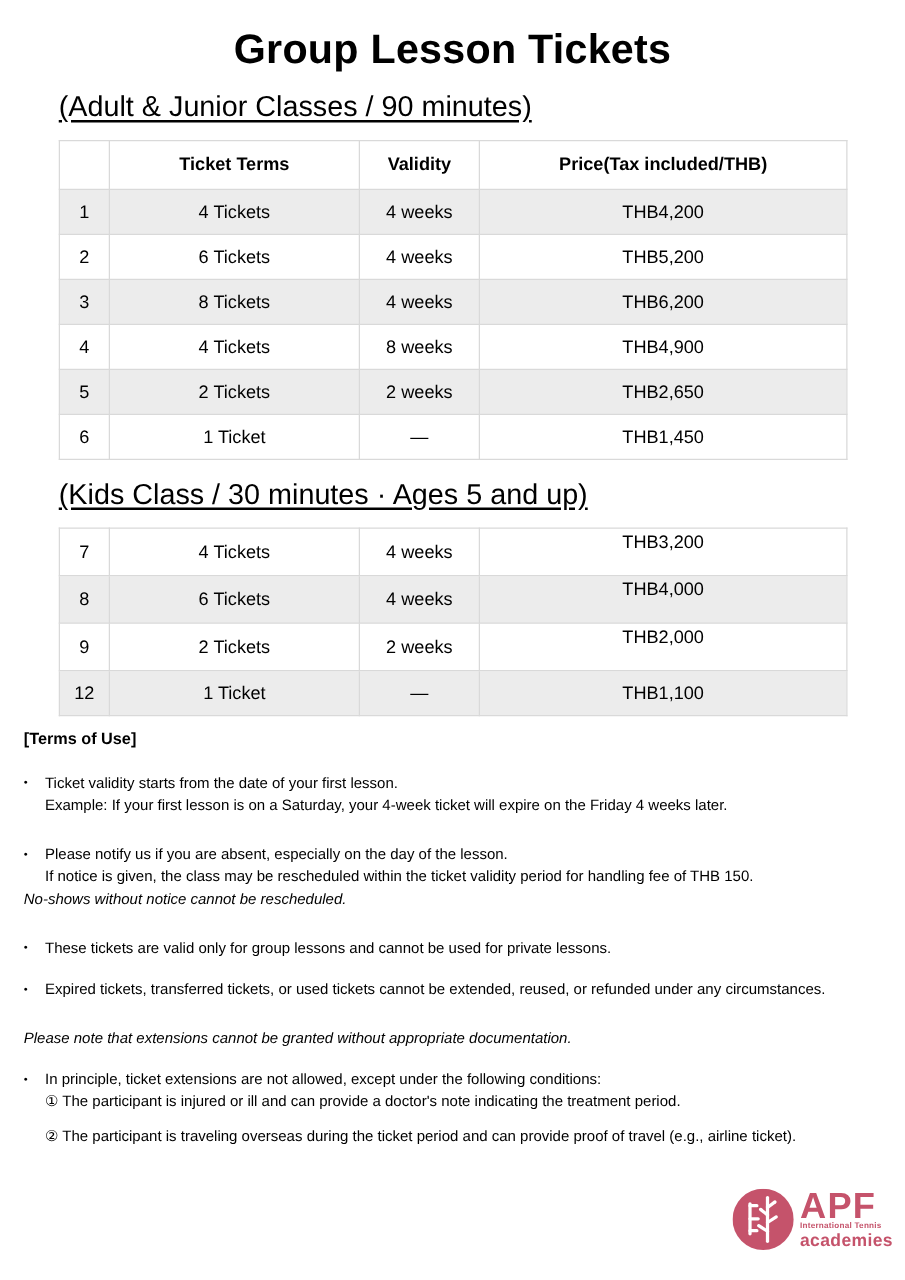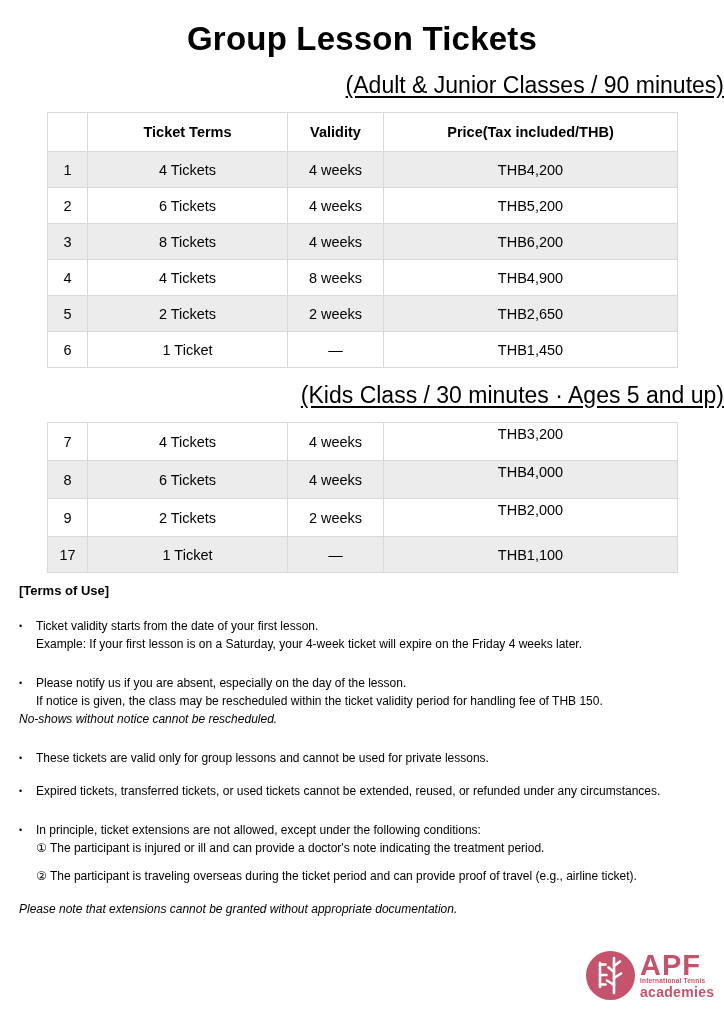"(Adult & Junior Classes /" .section-heading { text-align: right -> none }
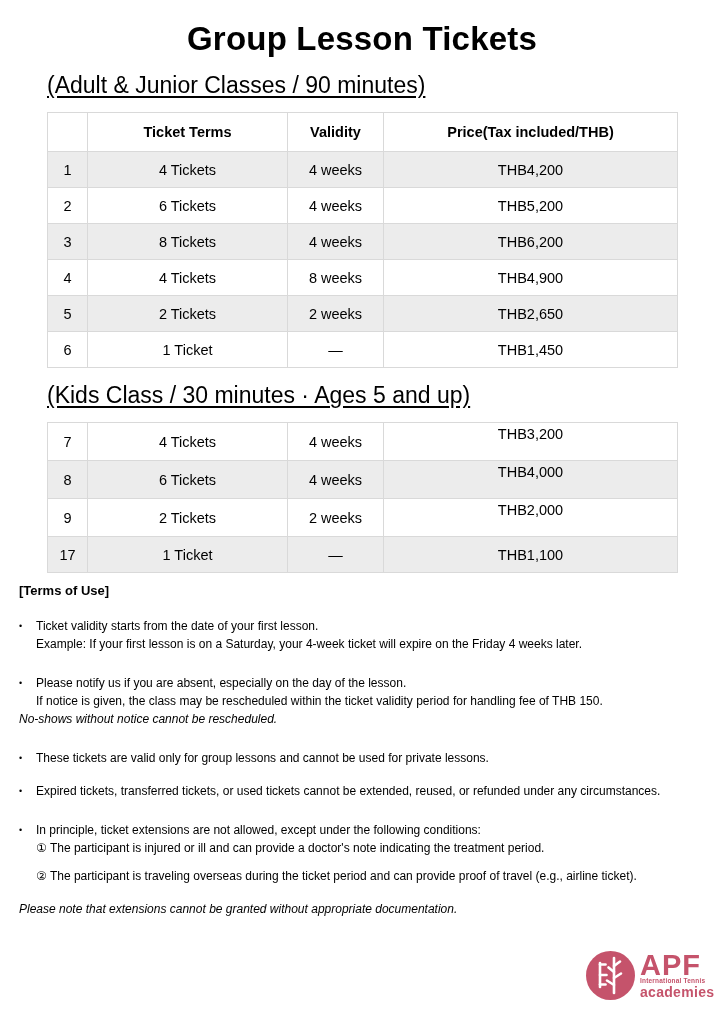"17" td { text: 17 -> 12 }
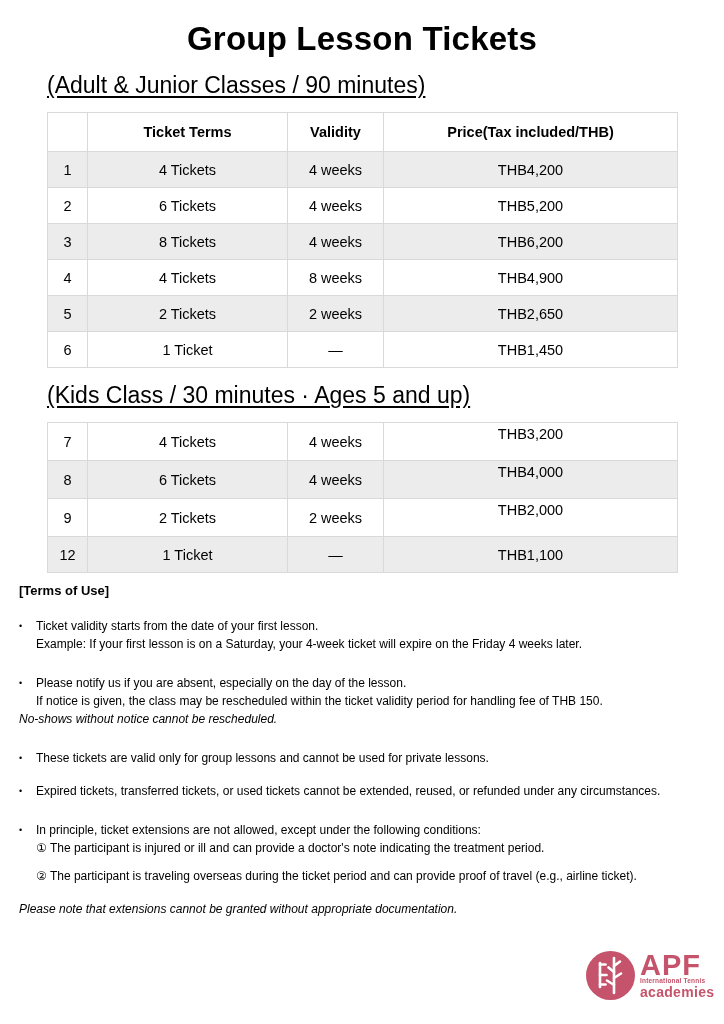"• In principle, ticket extensions" div.t-item { order: before "Please note that extensions cannot" -> after "Please note that extensions cannot" }
